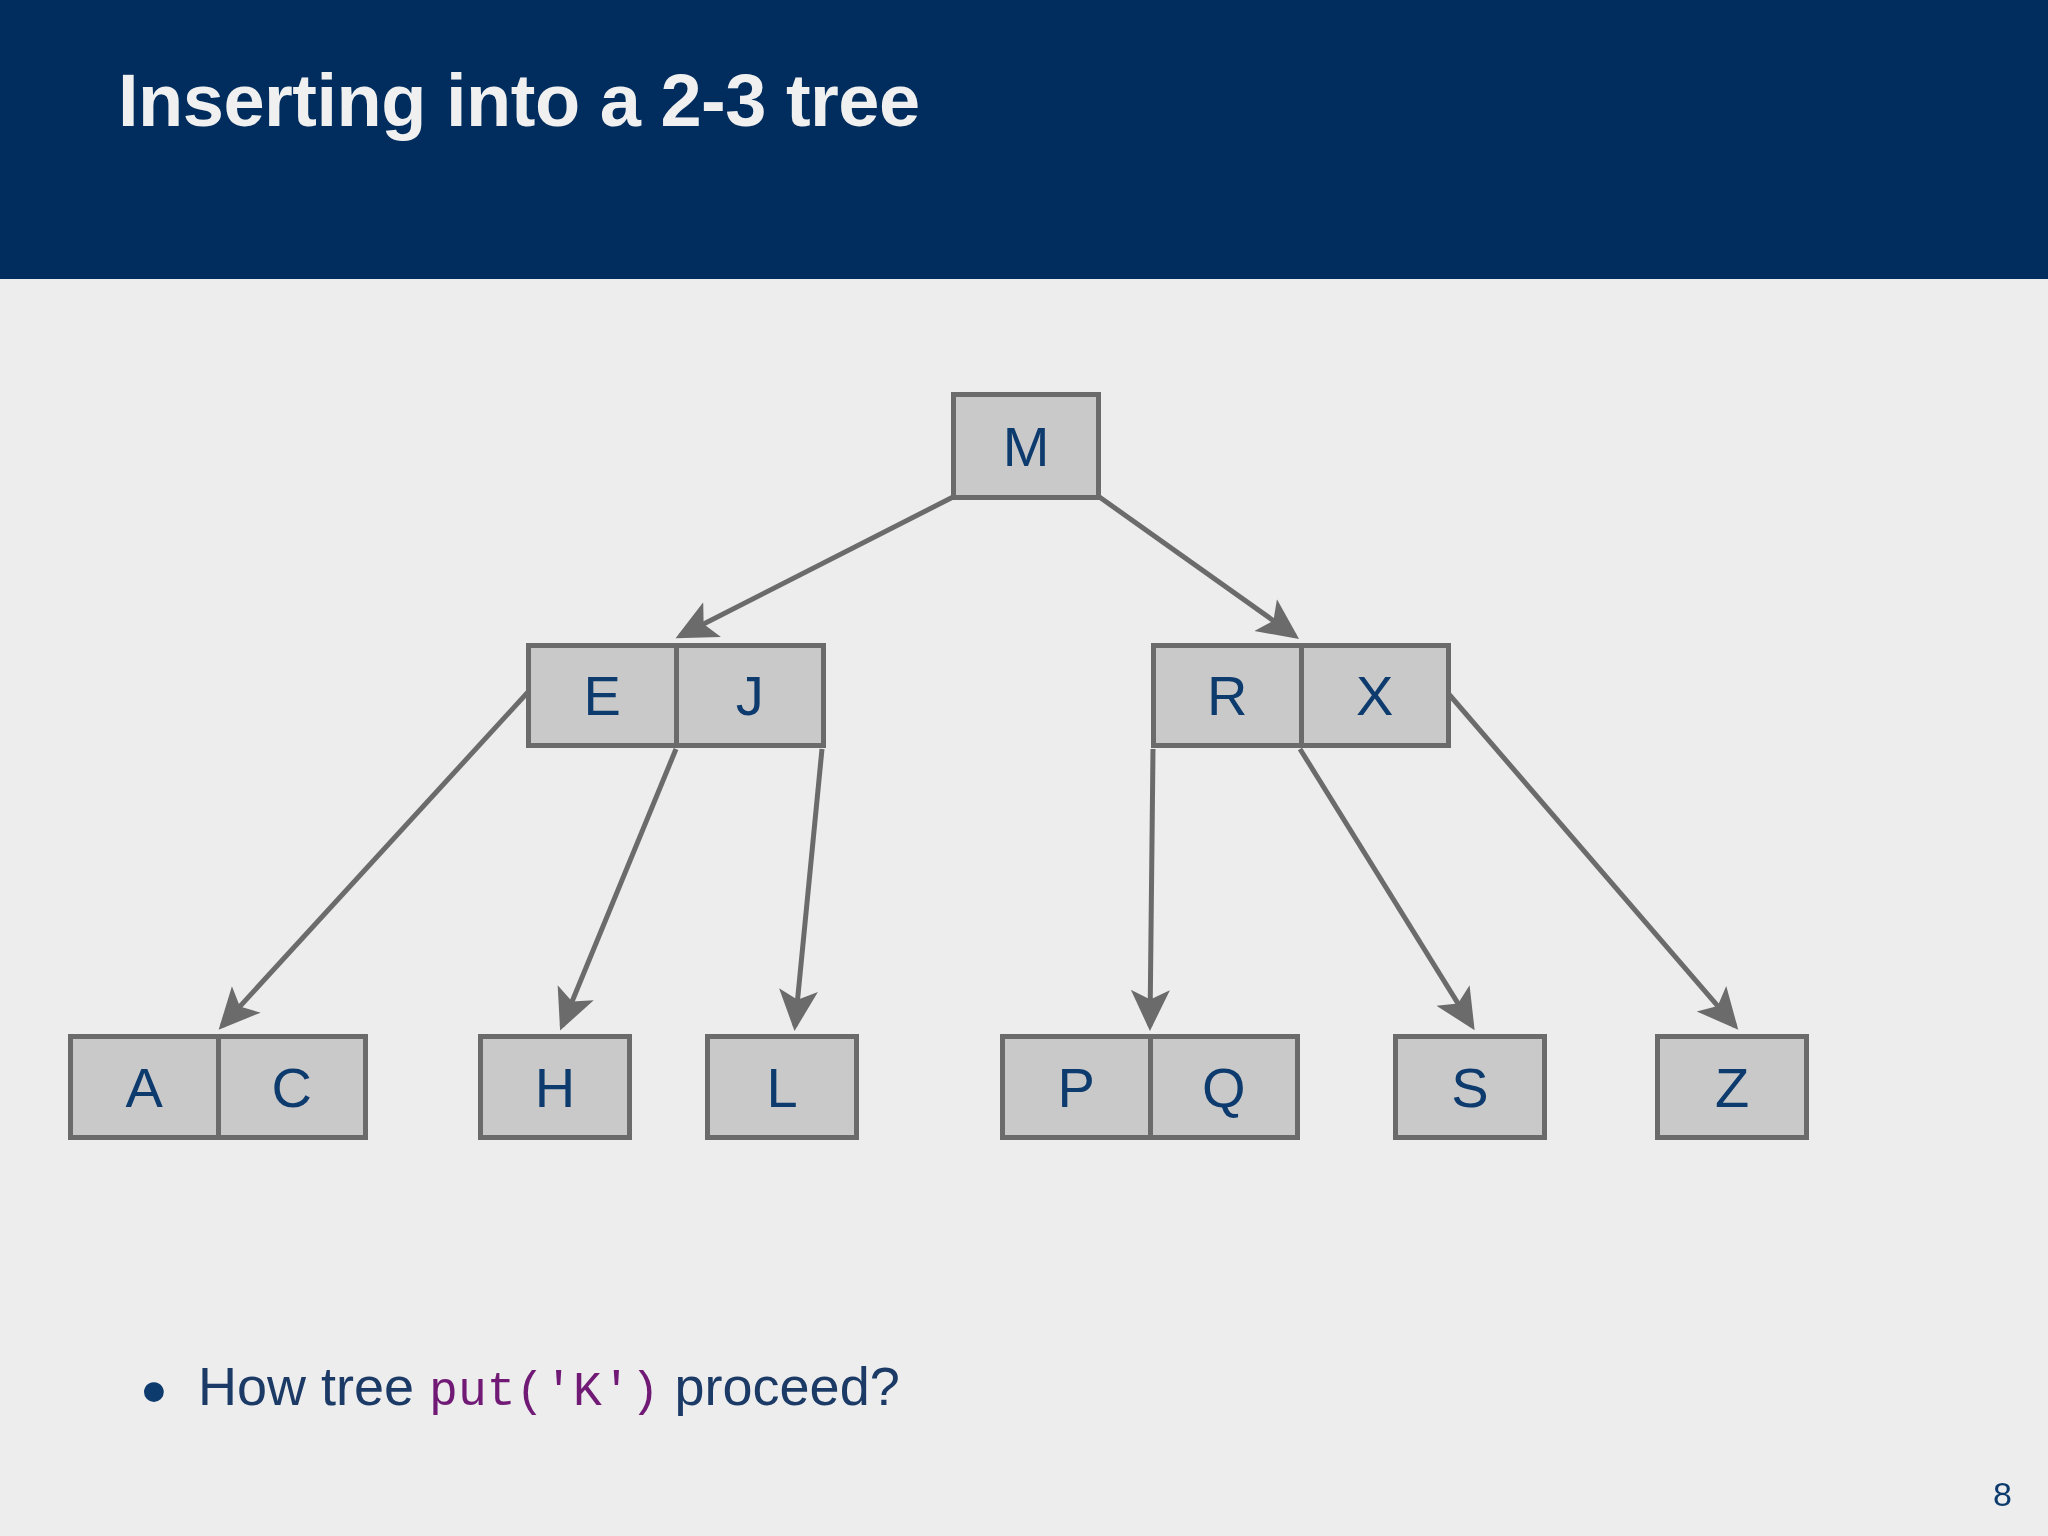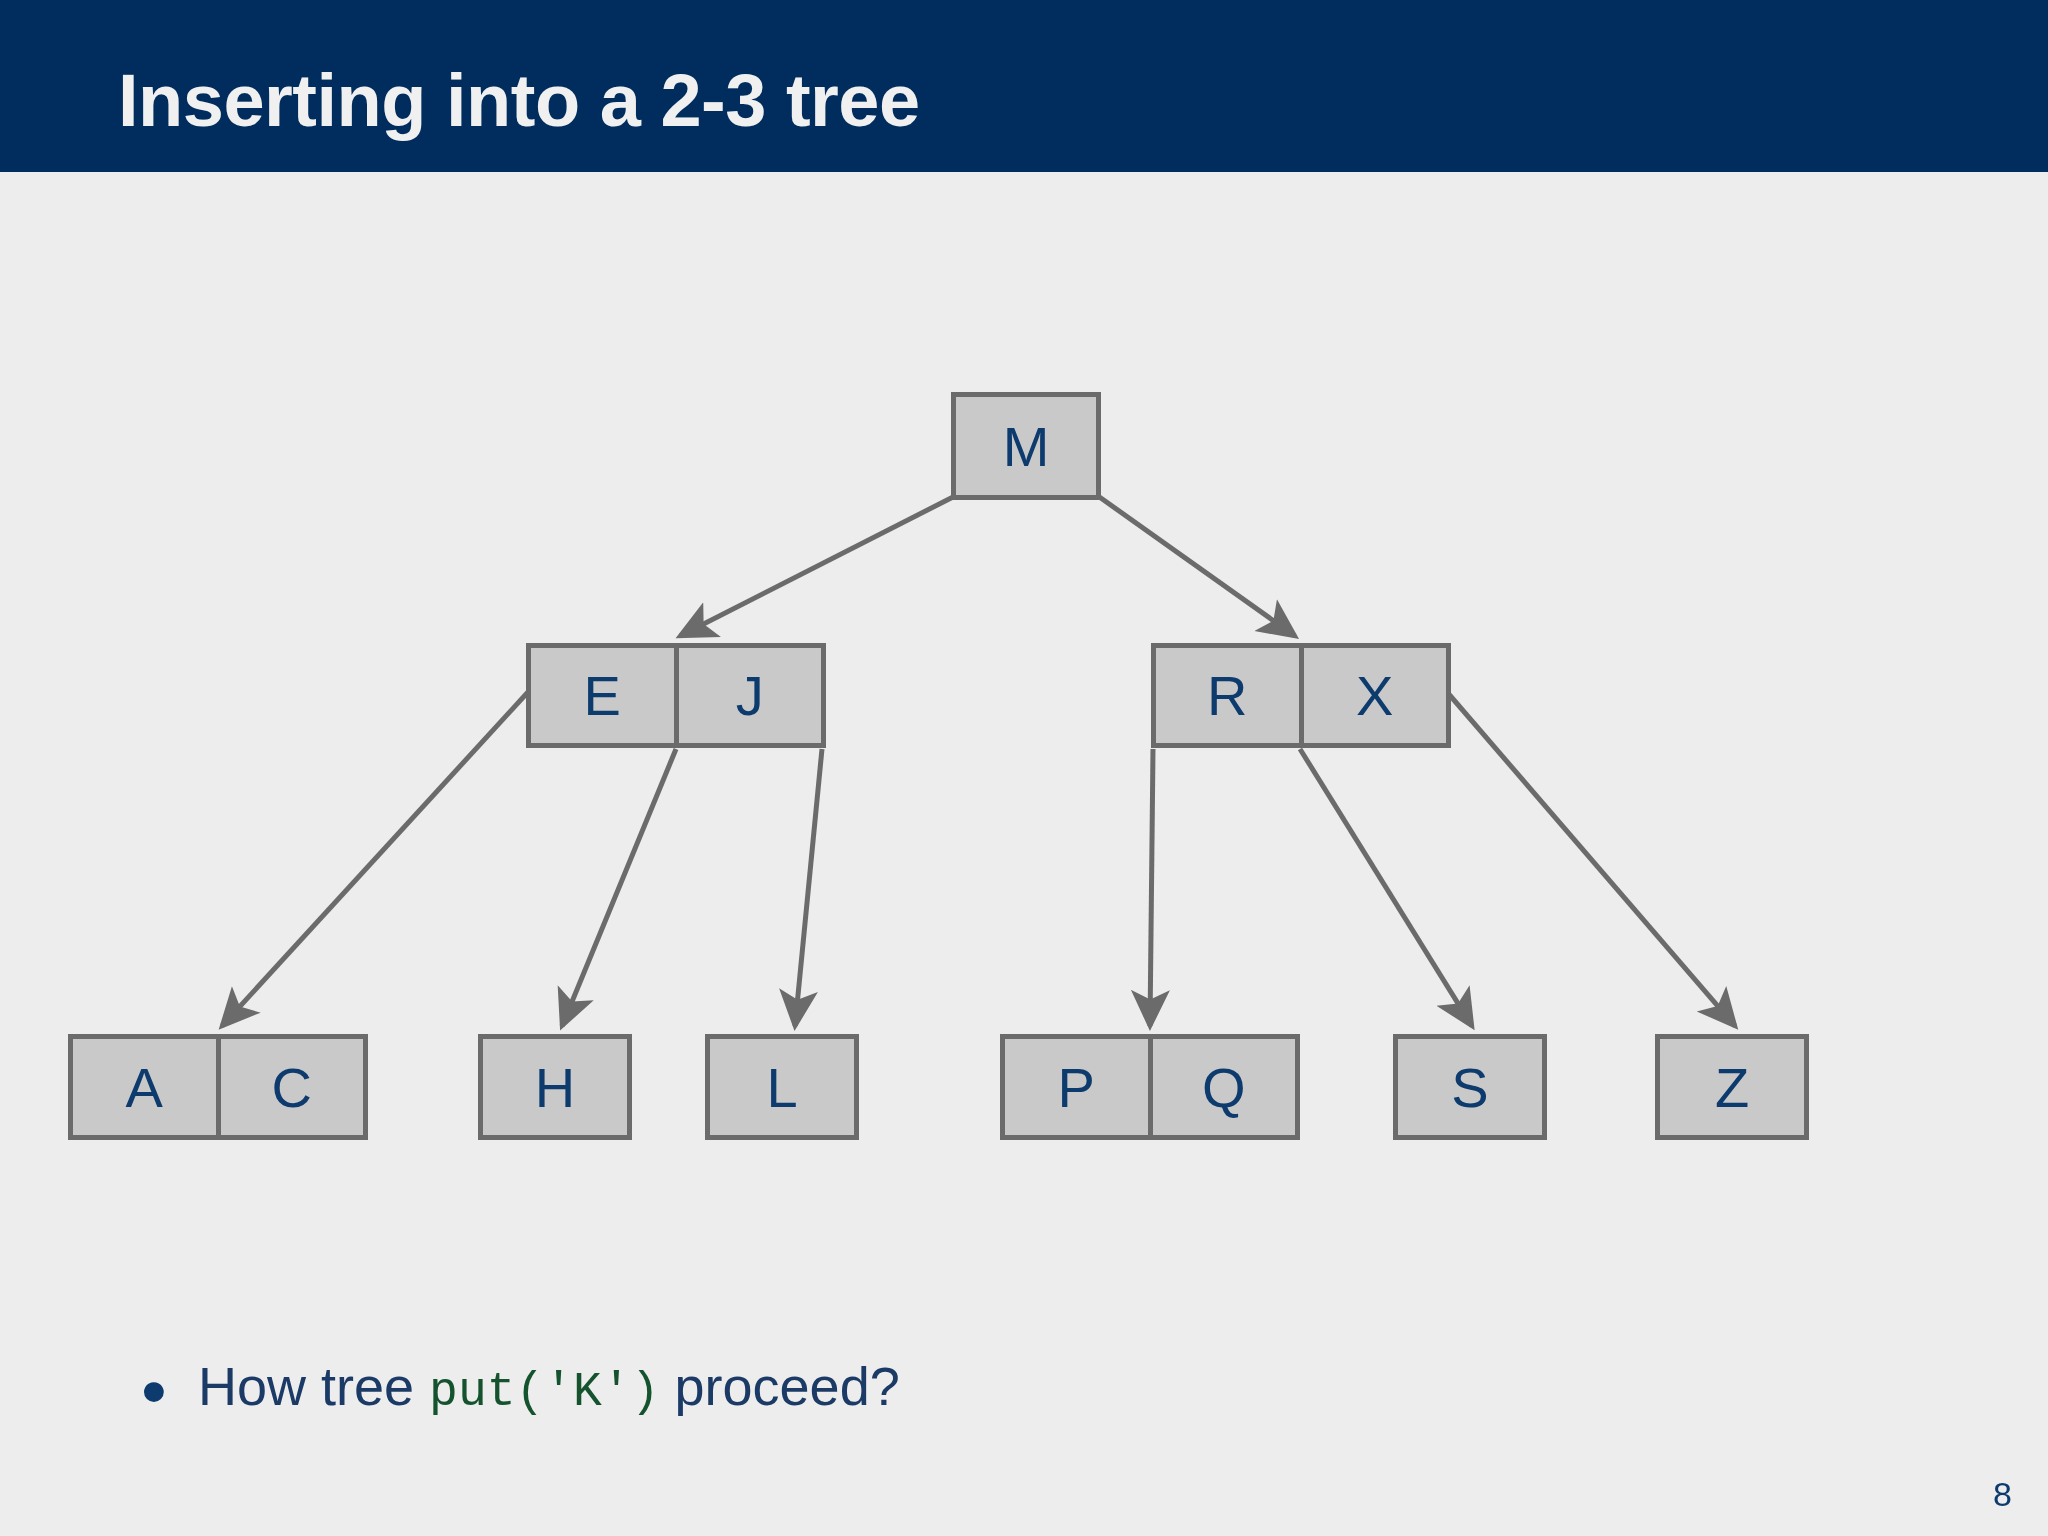"Inserting into a 2-3 tree" #slide-header { height: 172px -> 279px }
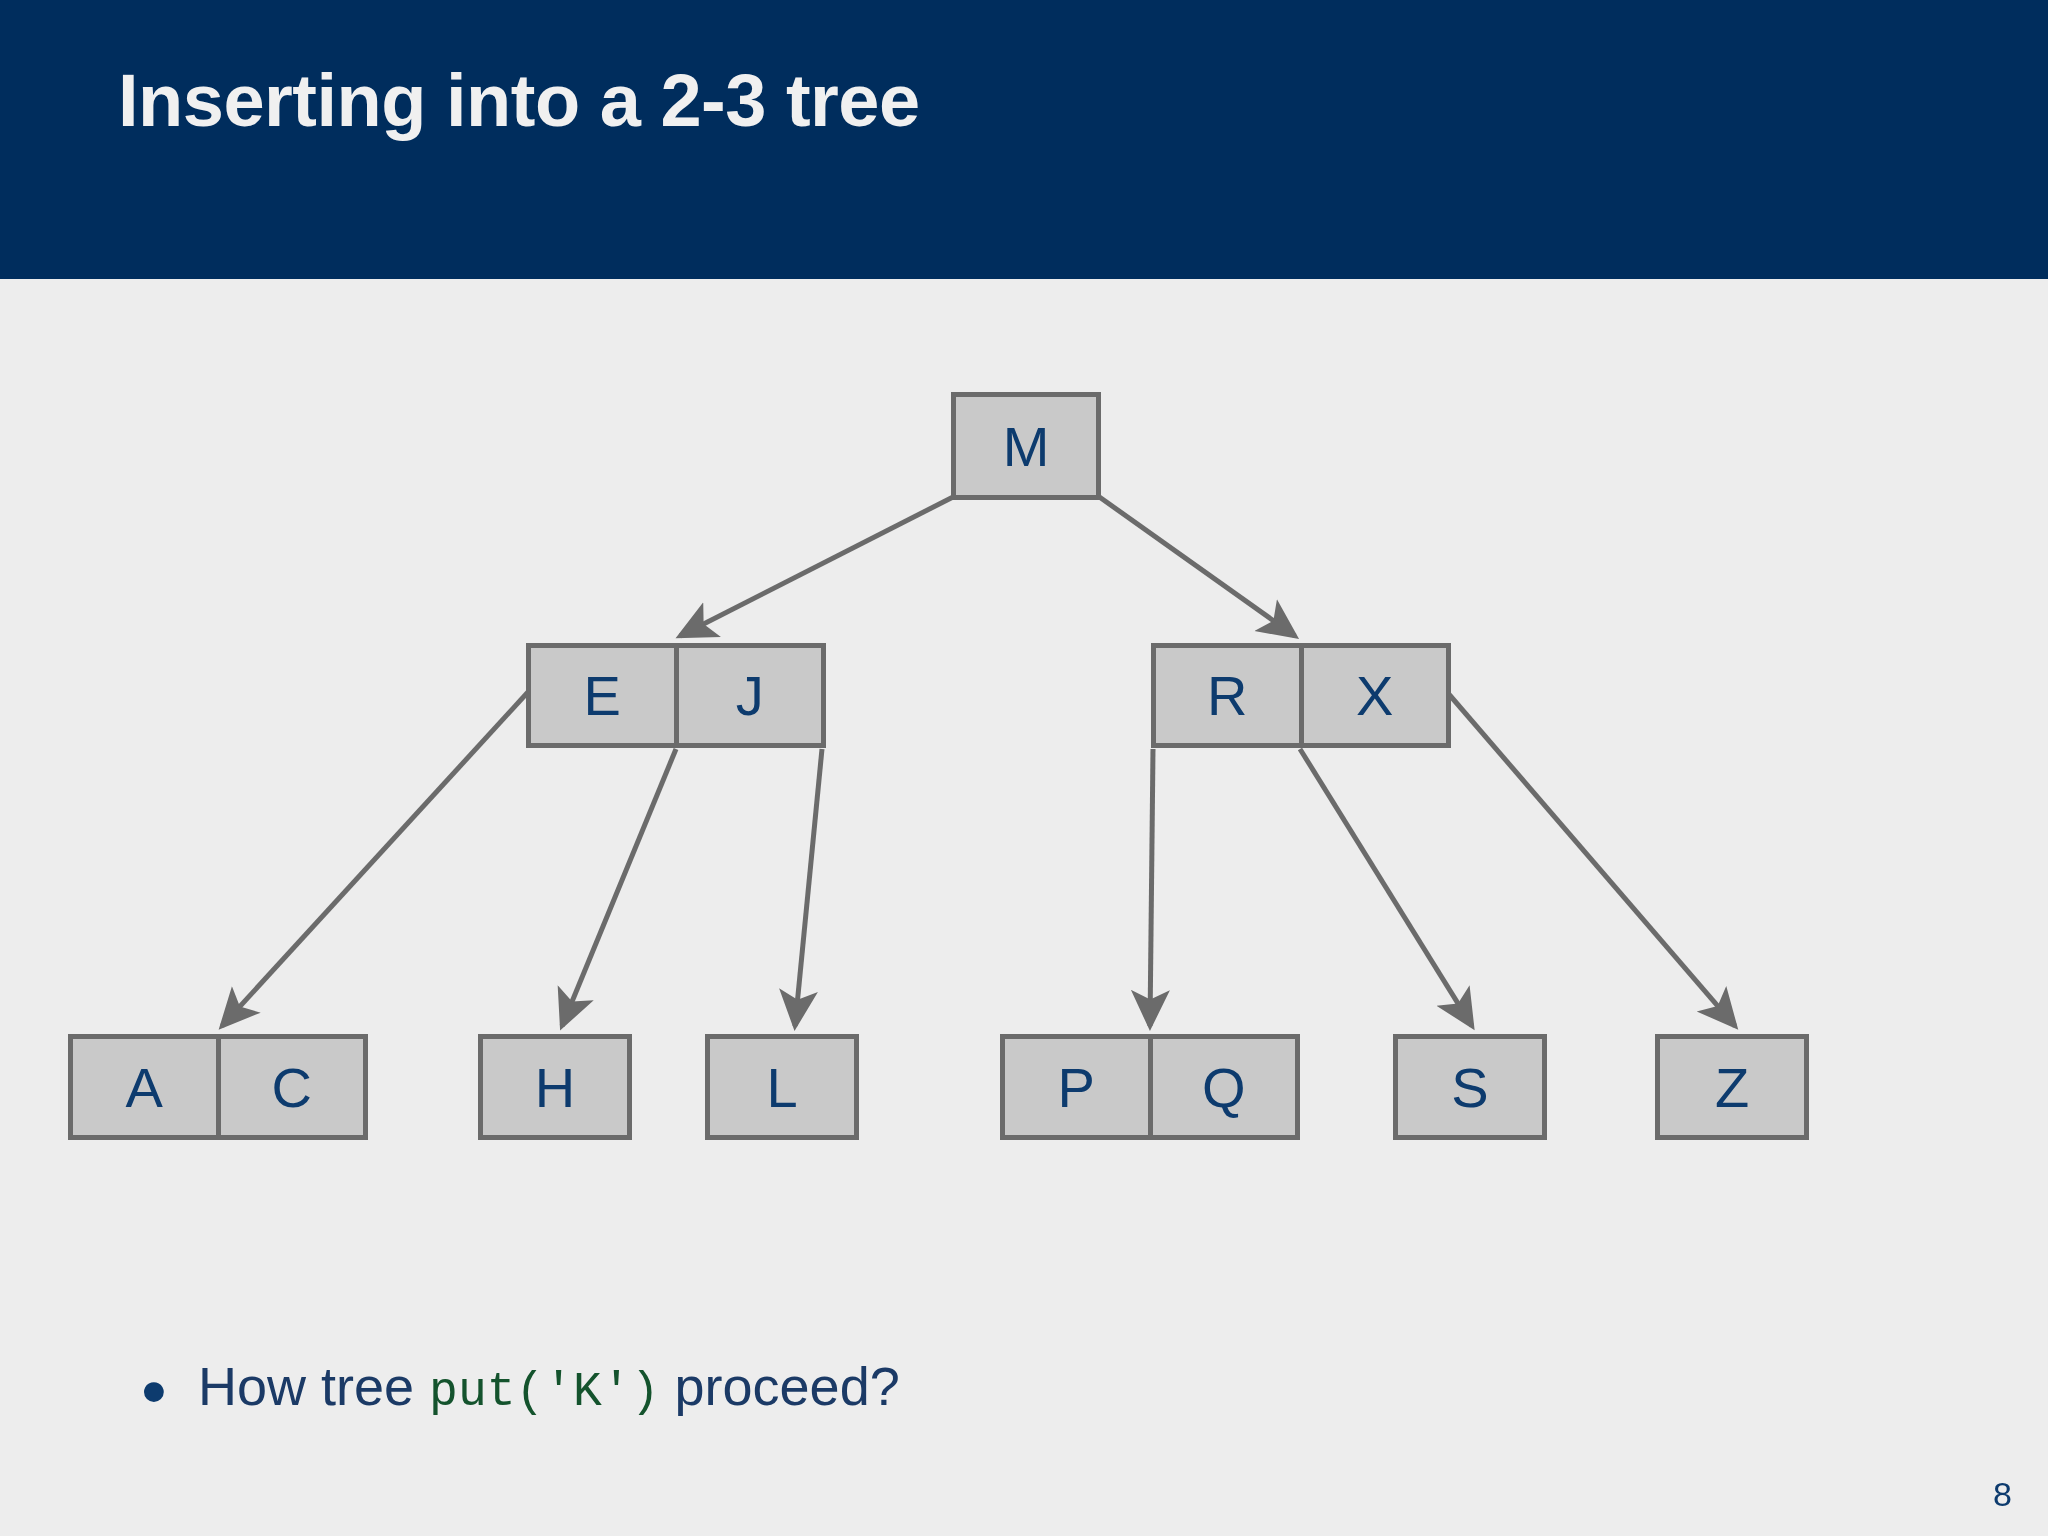"put('K')" .code-inline { color: #14532d -> #701a75 }
